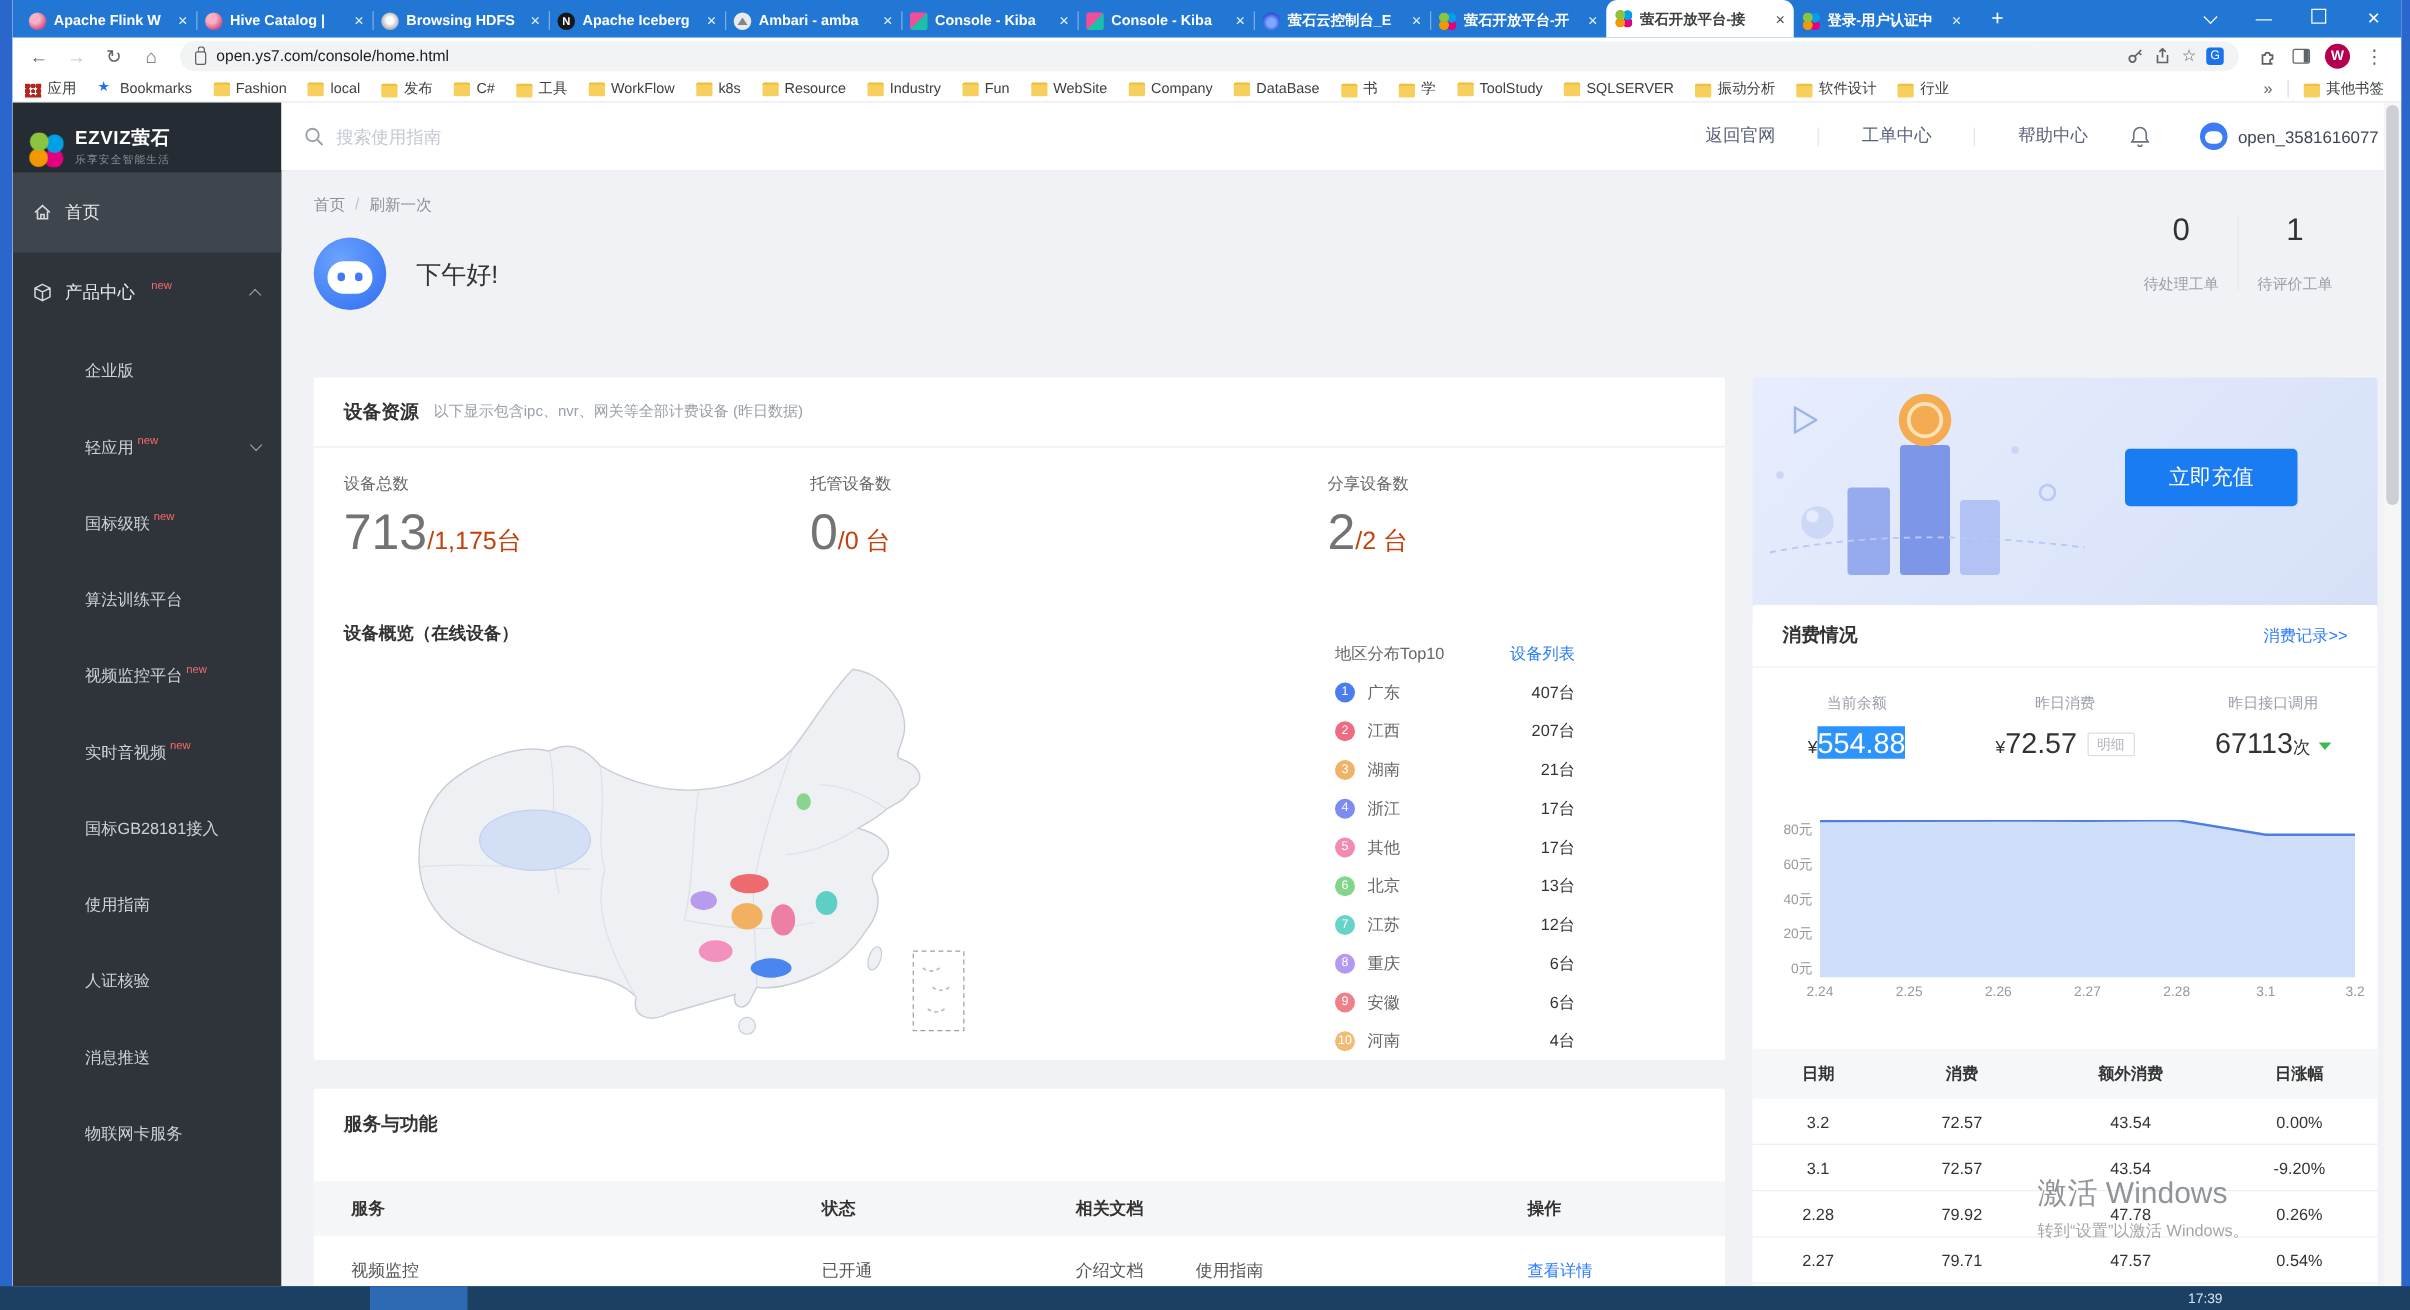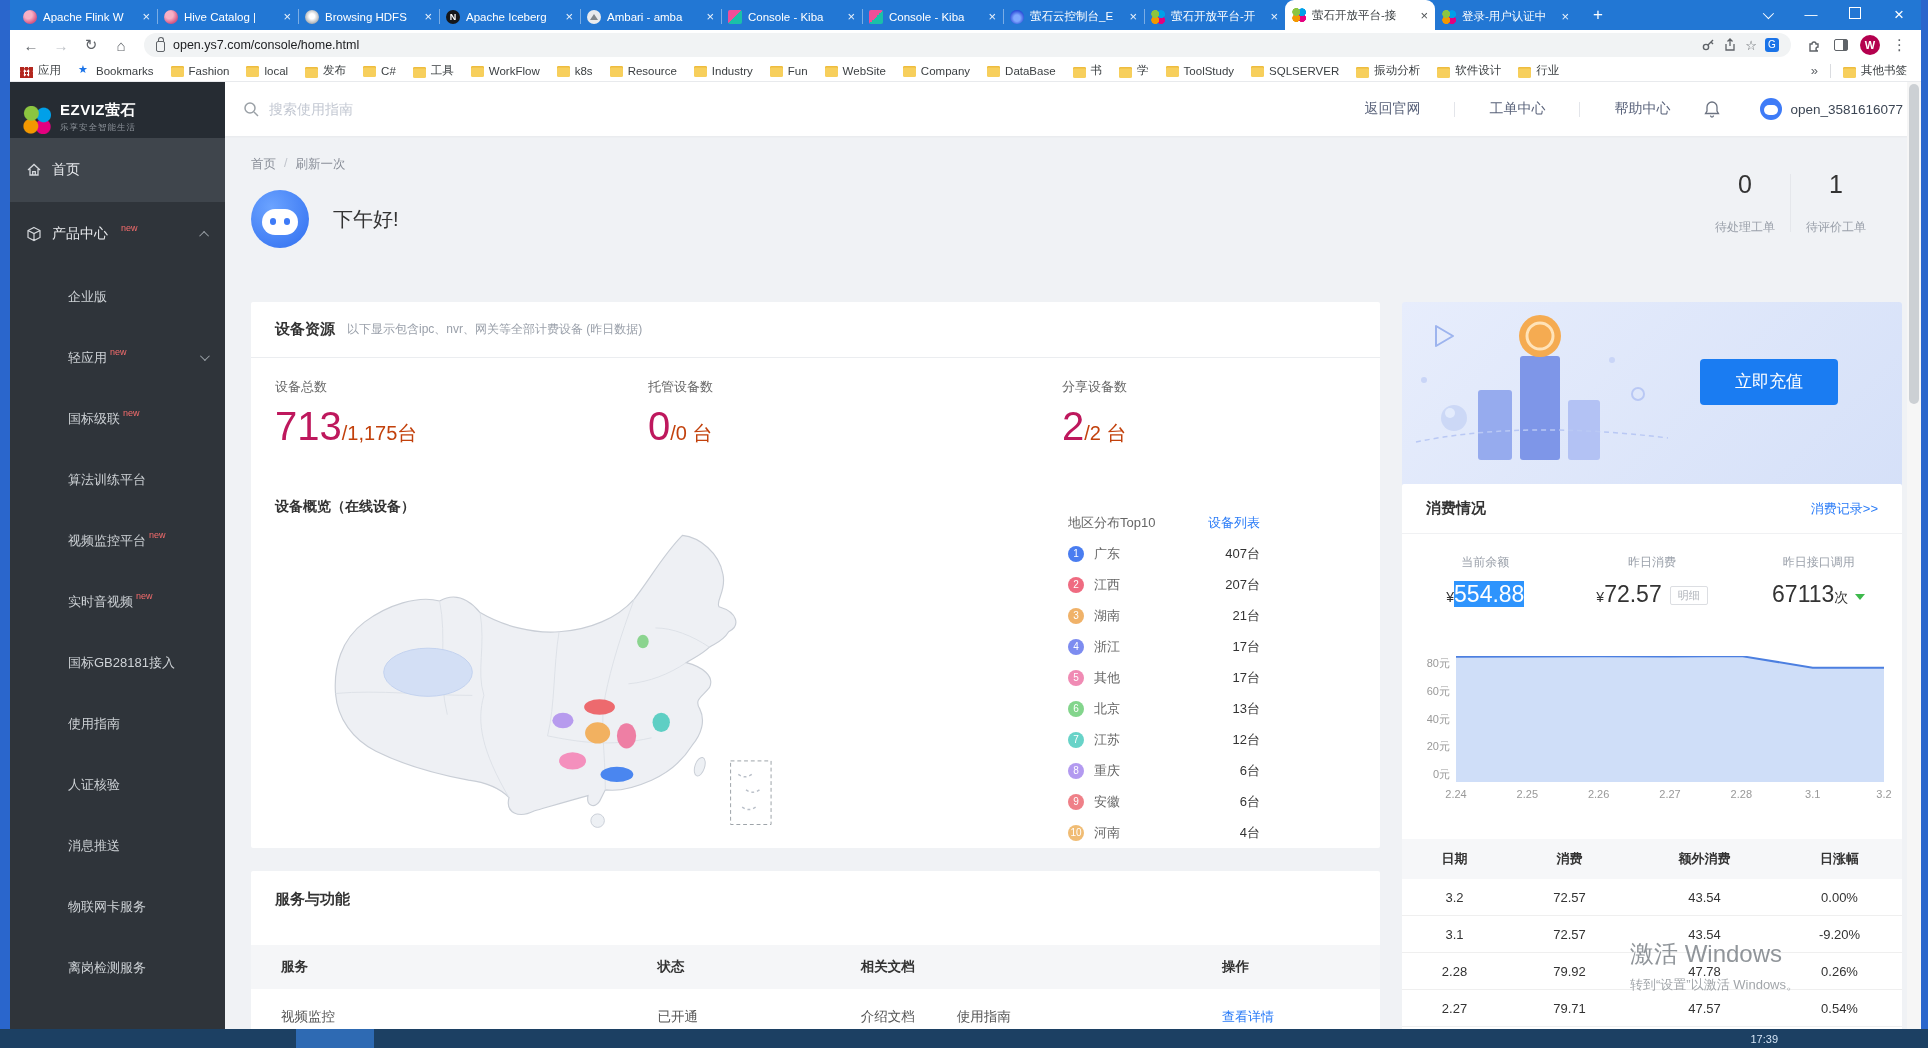"Apache Flink W" .ttitle { font-weight: none -> bold }
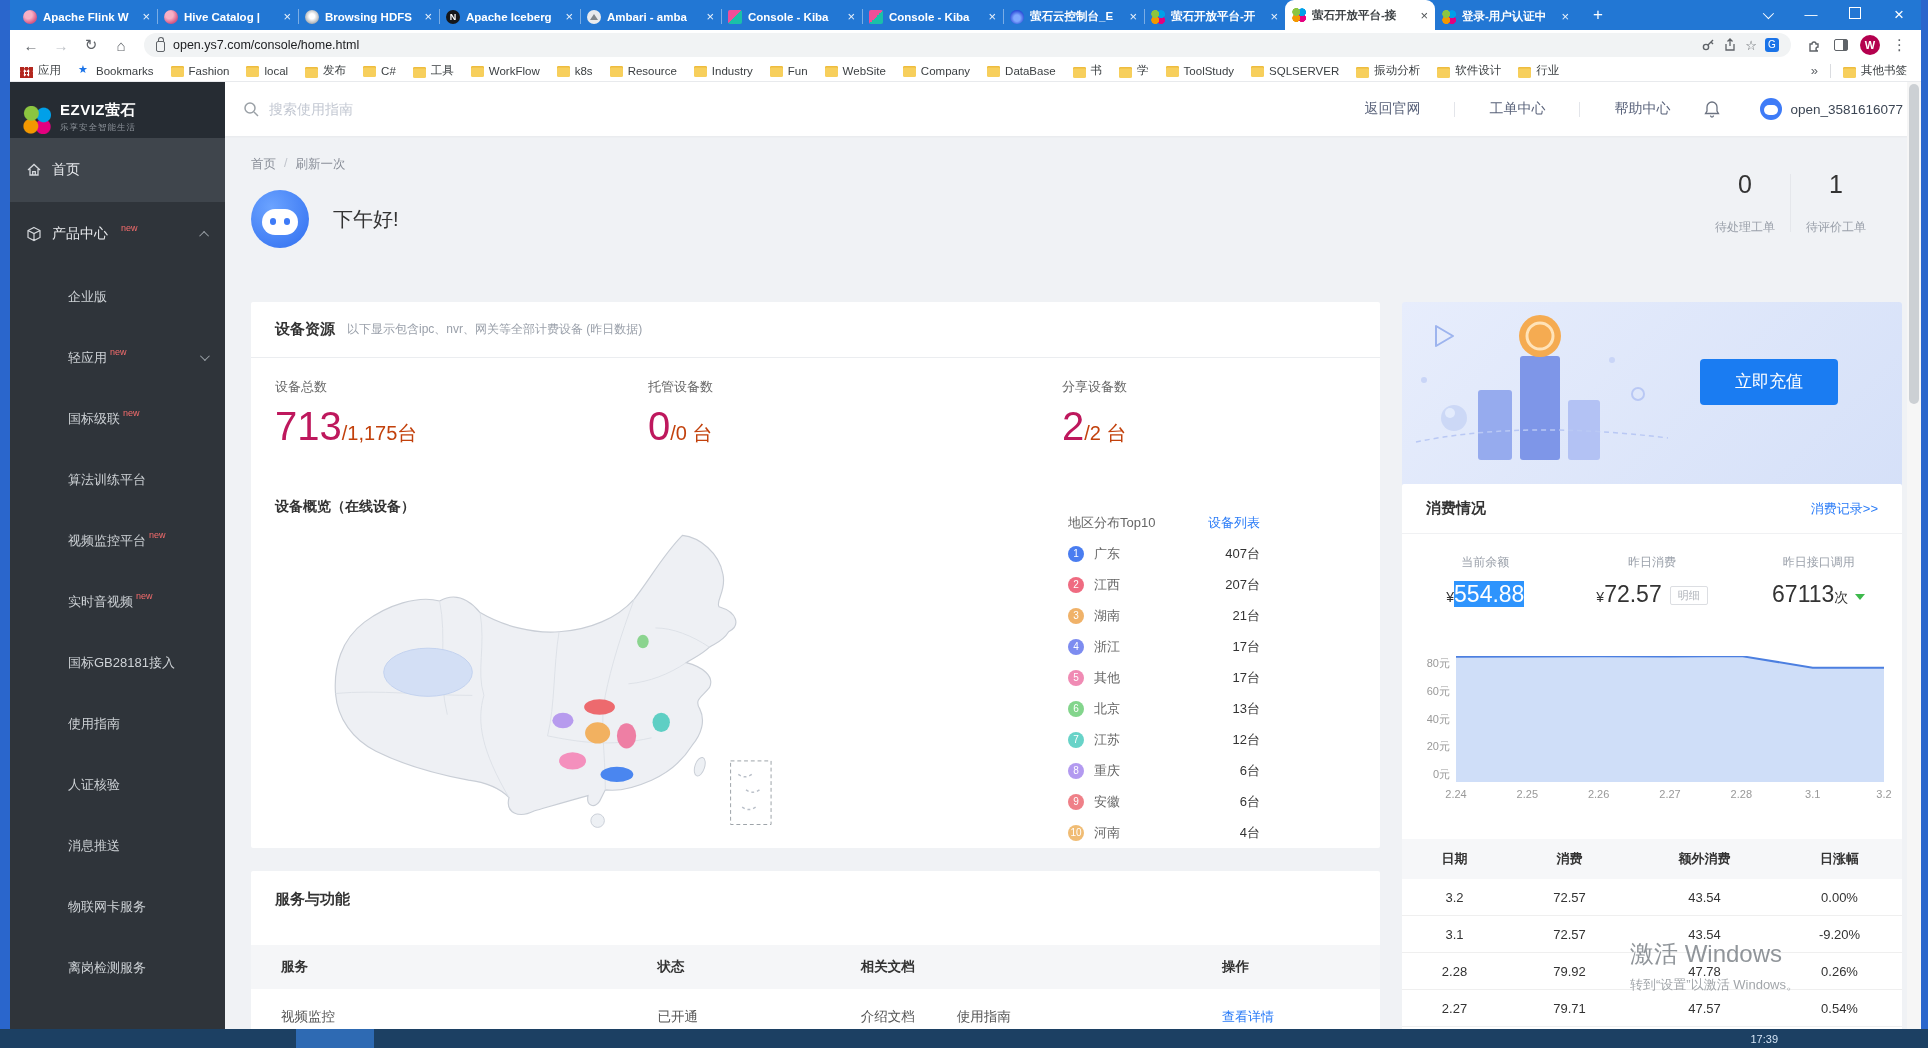"713" .dstat .num { color: #be185d -> #737373 }
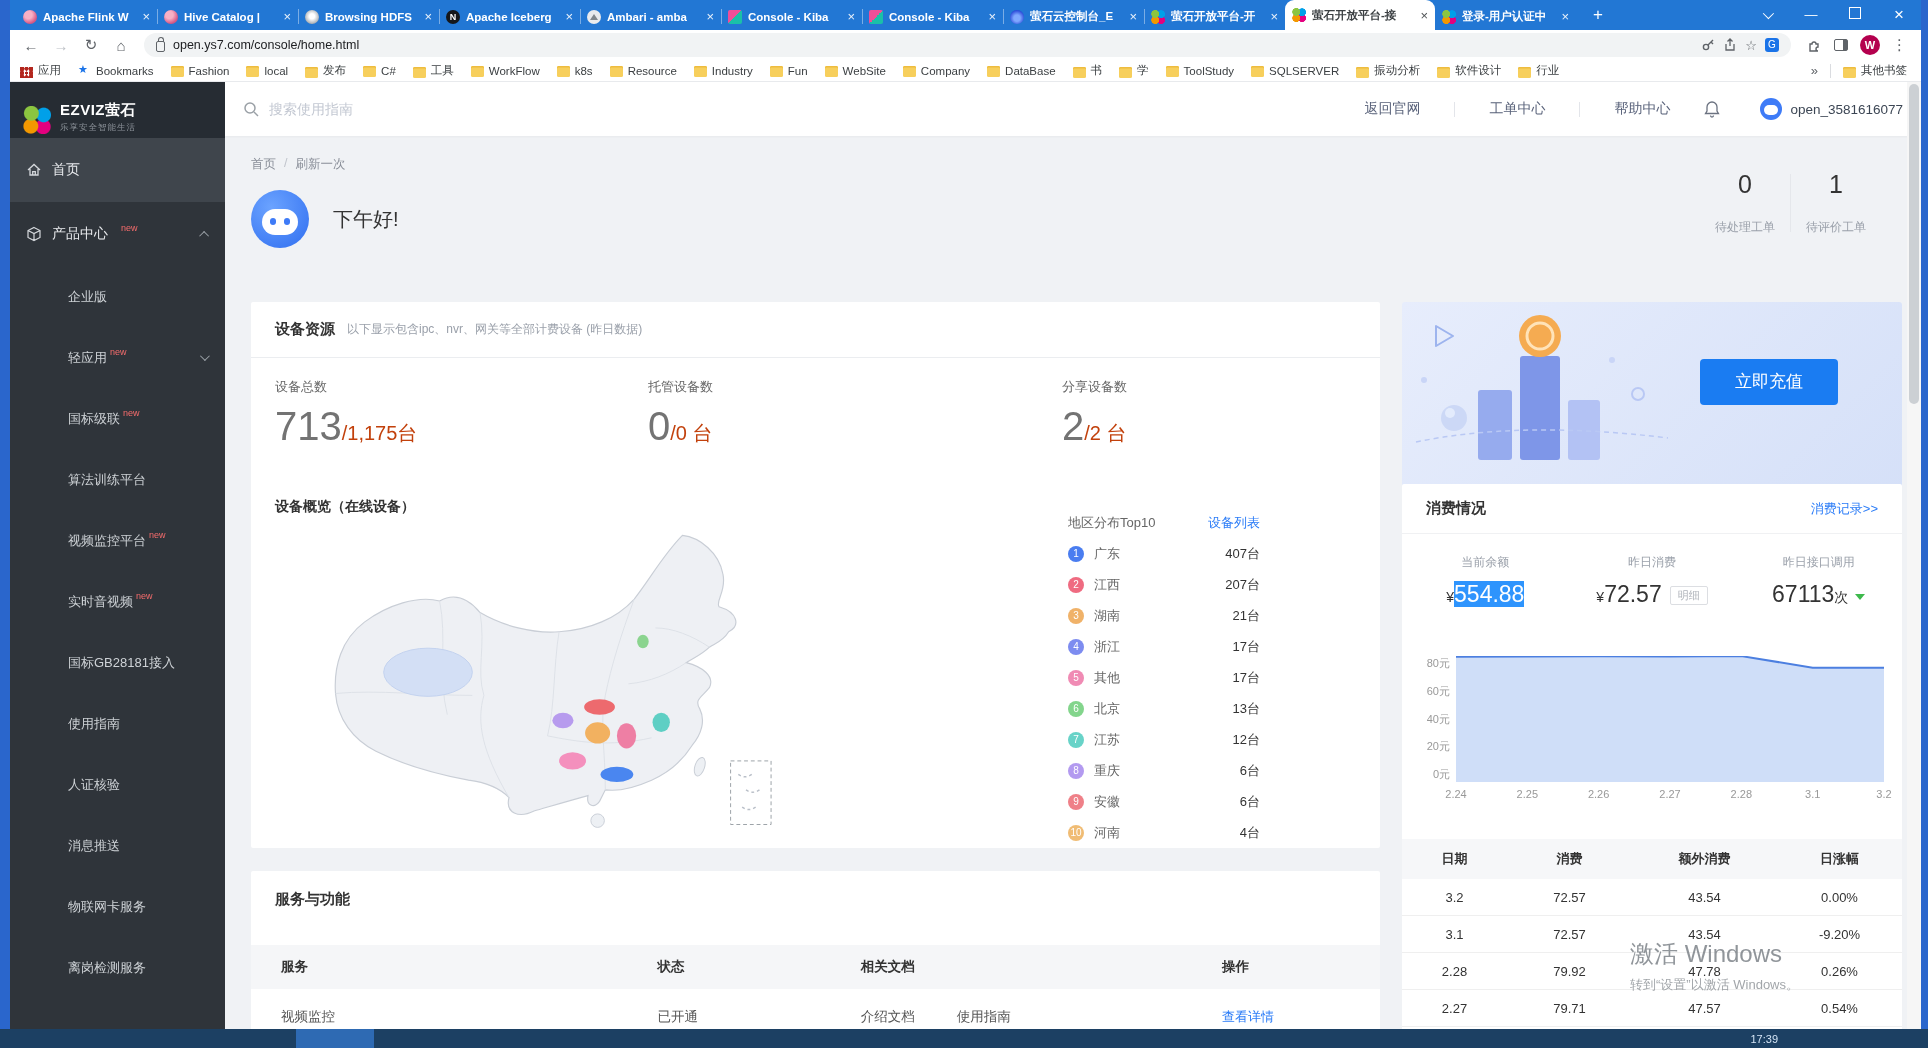"离岗检测服务" div.sub-item { html: <div> <span>离岗检测服务</span> </div> -> none }
